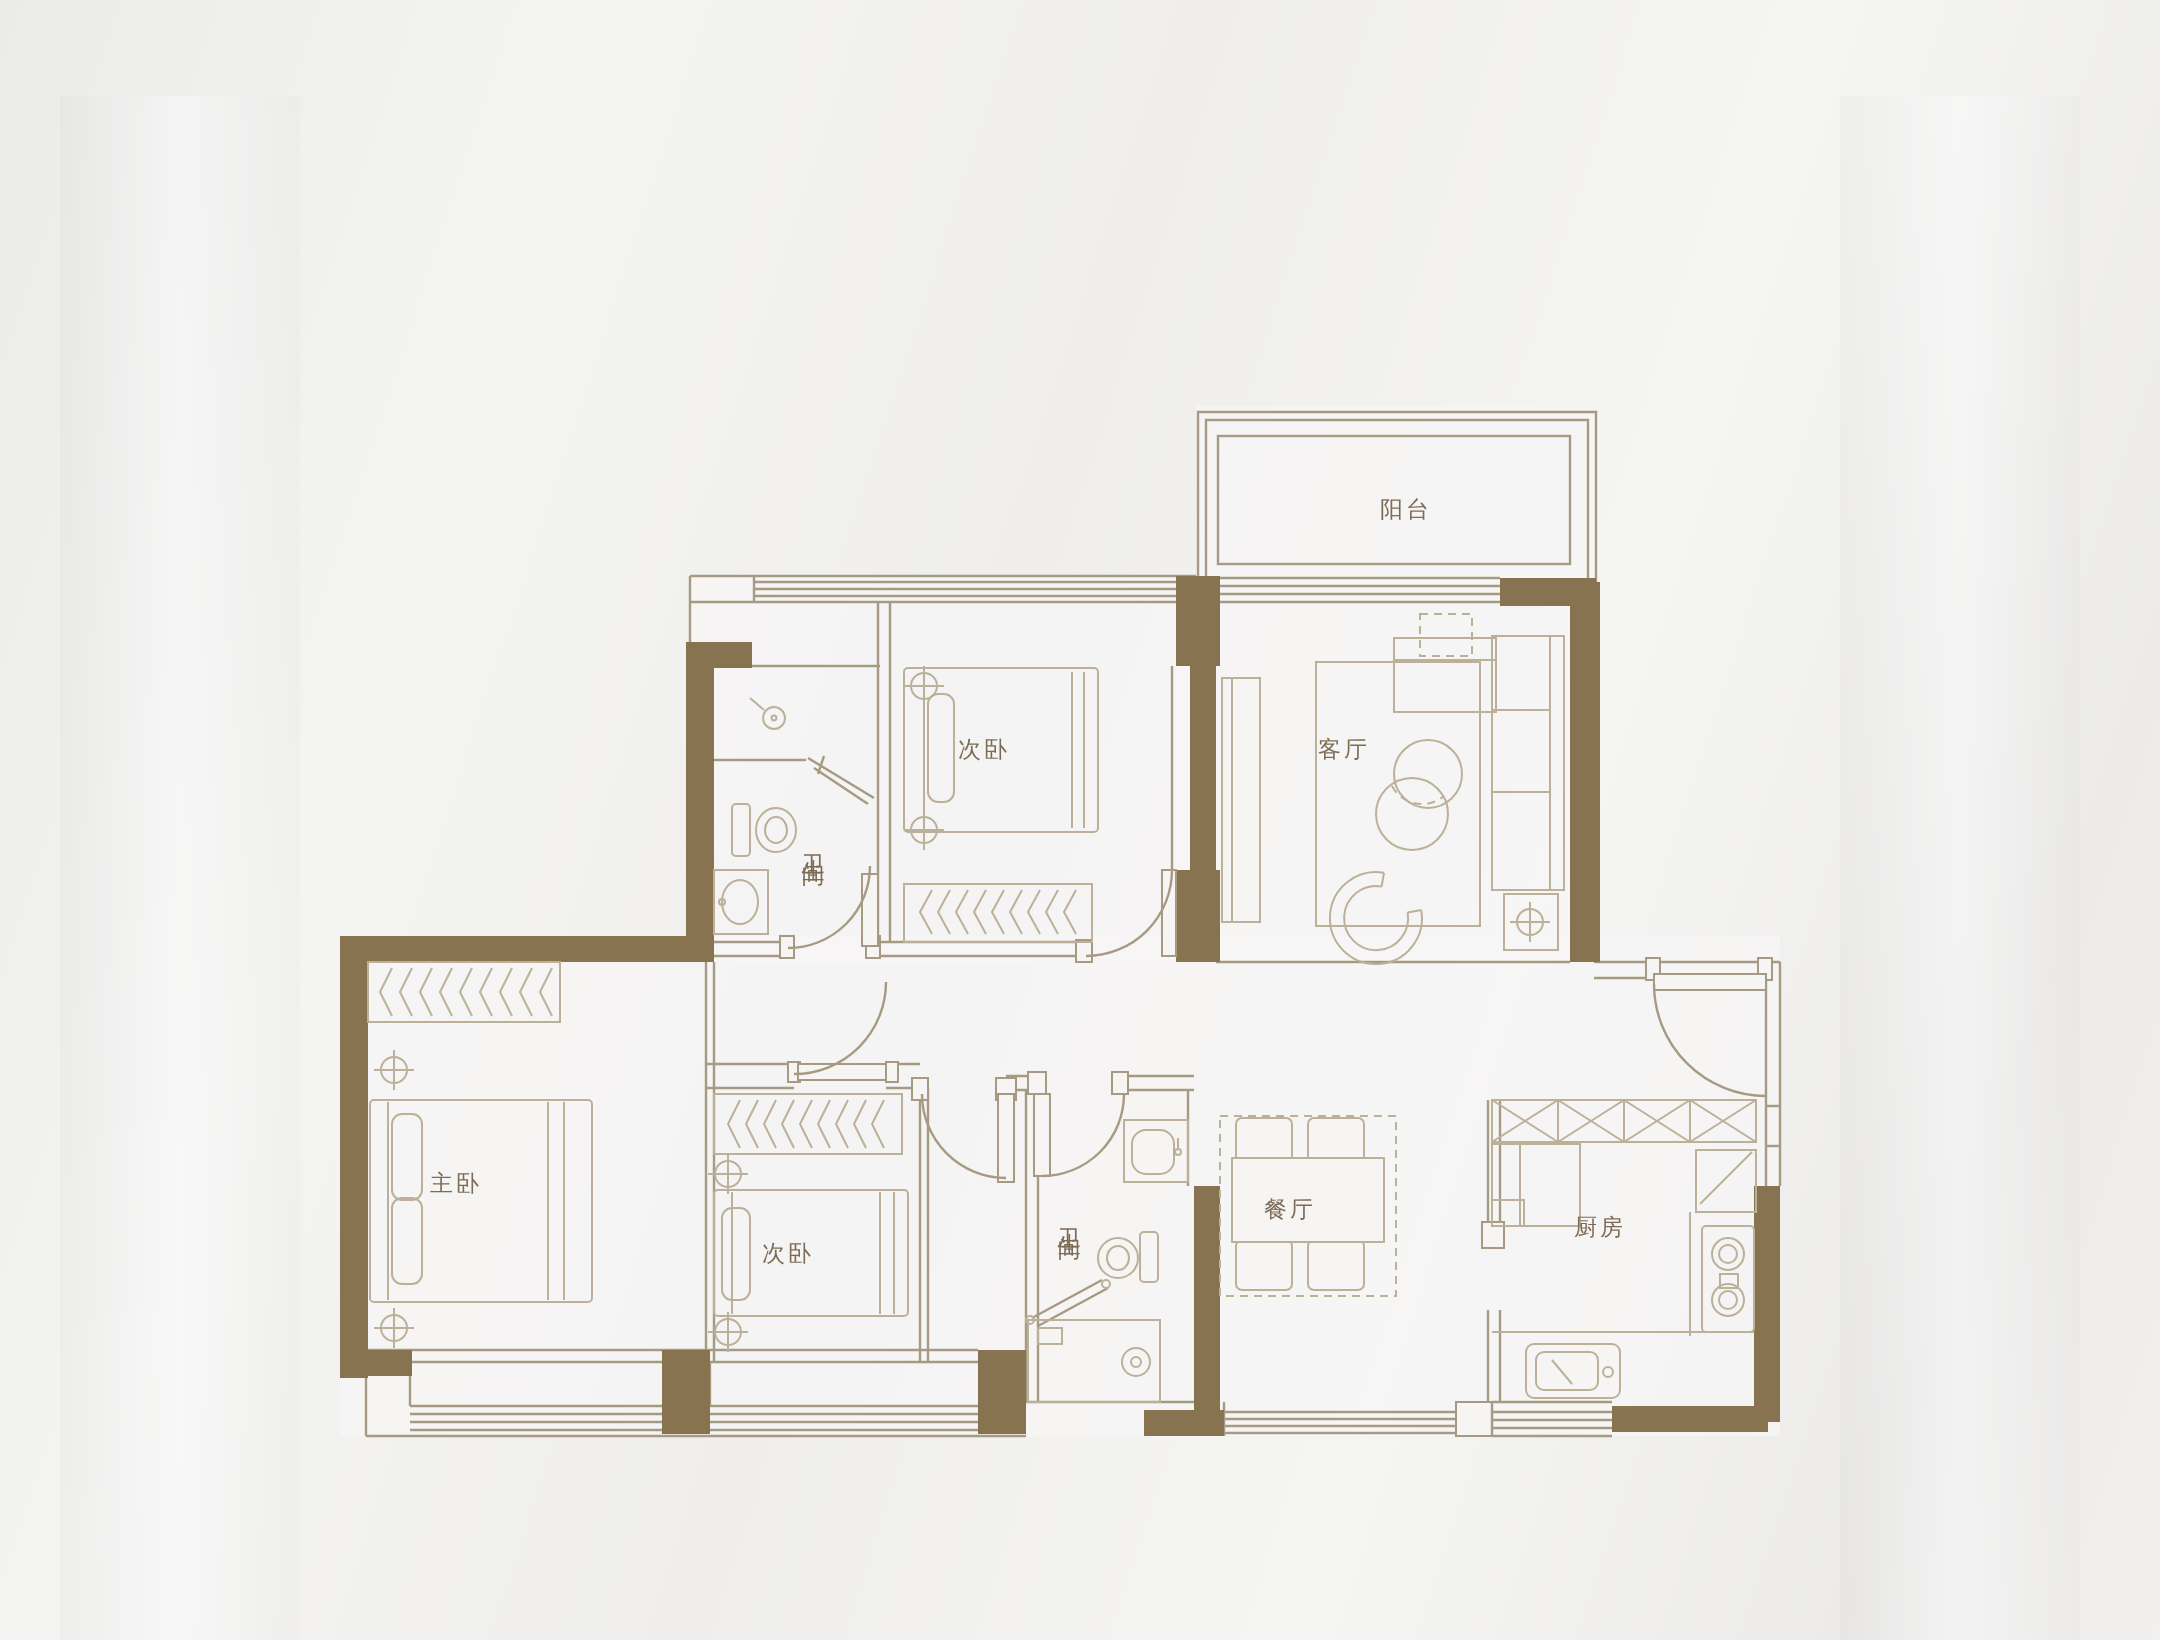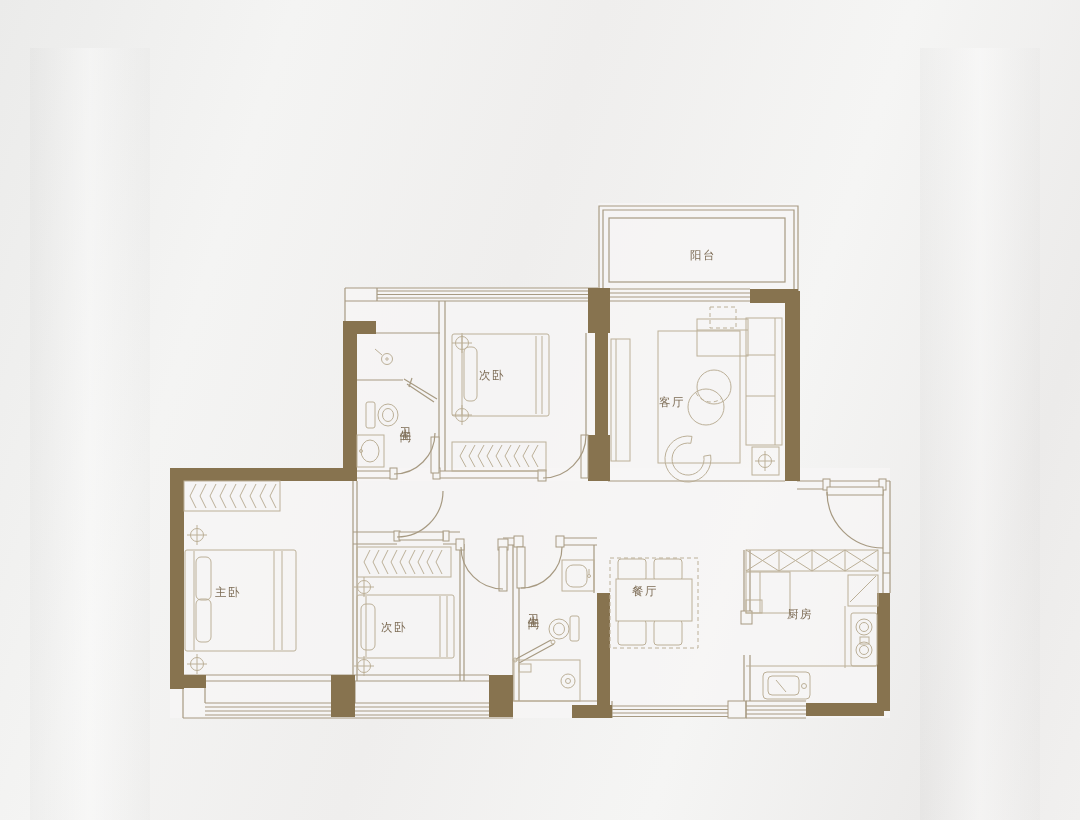"客厅" div.room-label { top: 354px -> 327px }
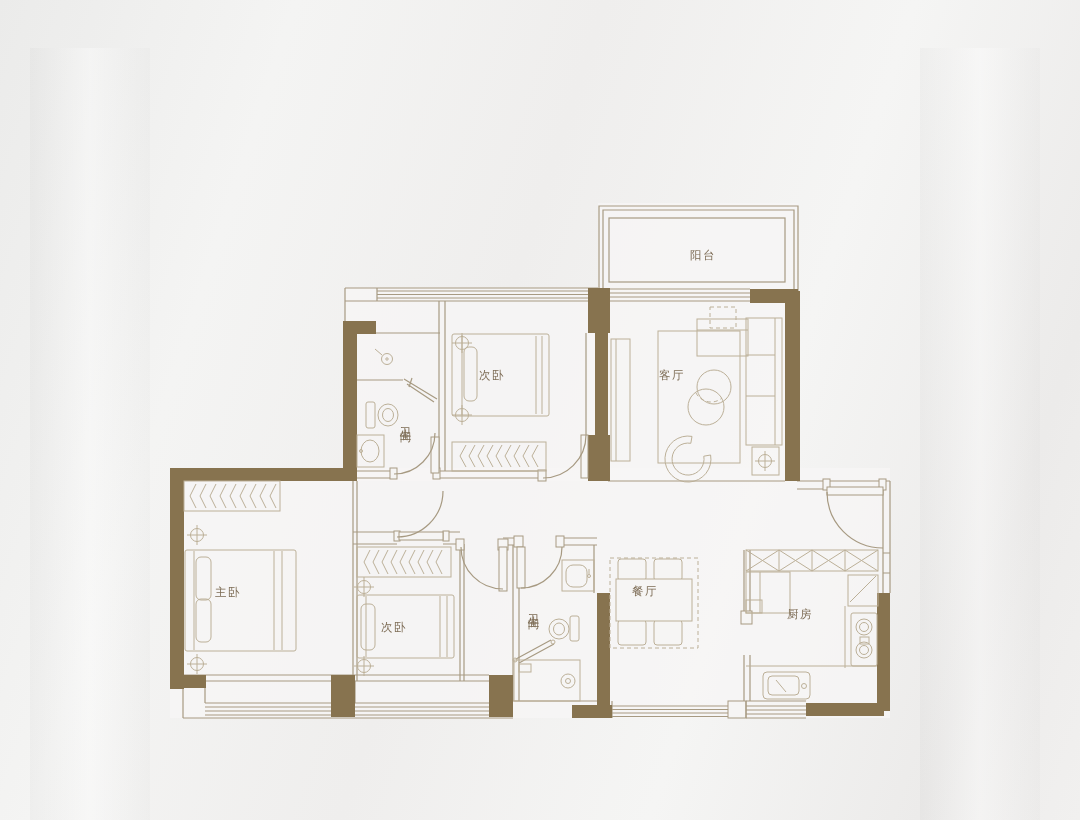"餐厅" div.room-label { top: 543px -> 557px }
